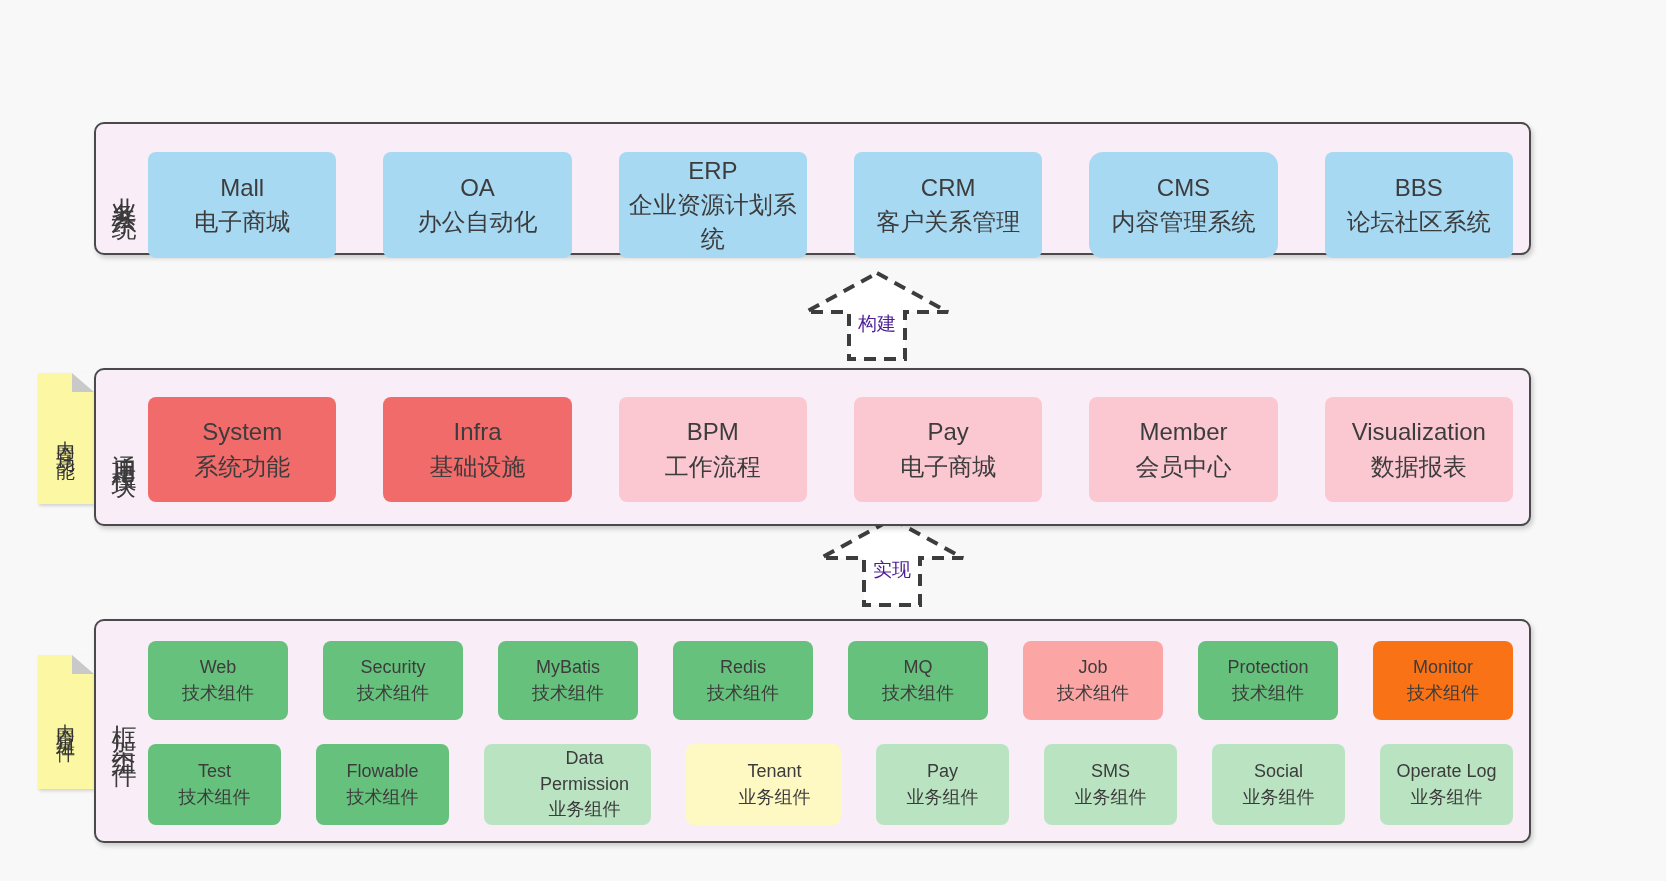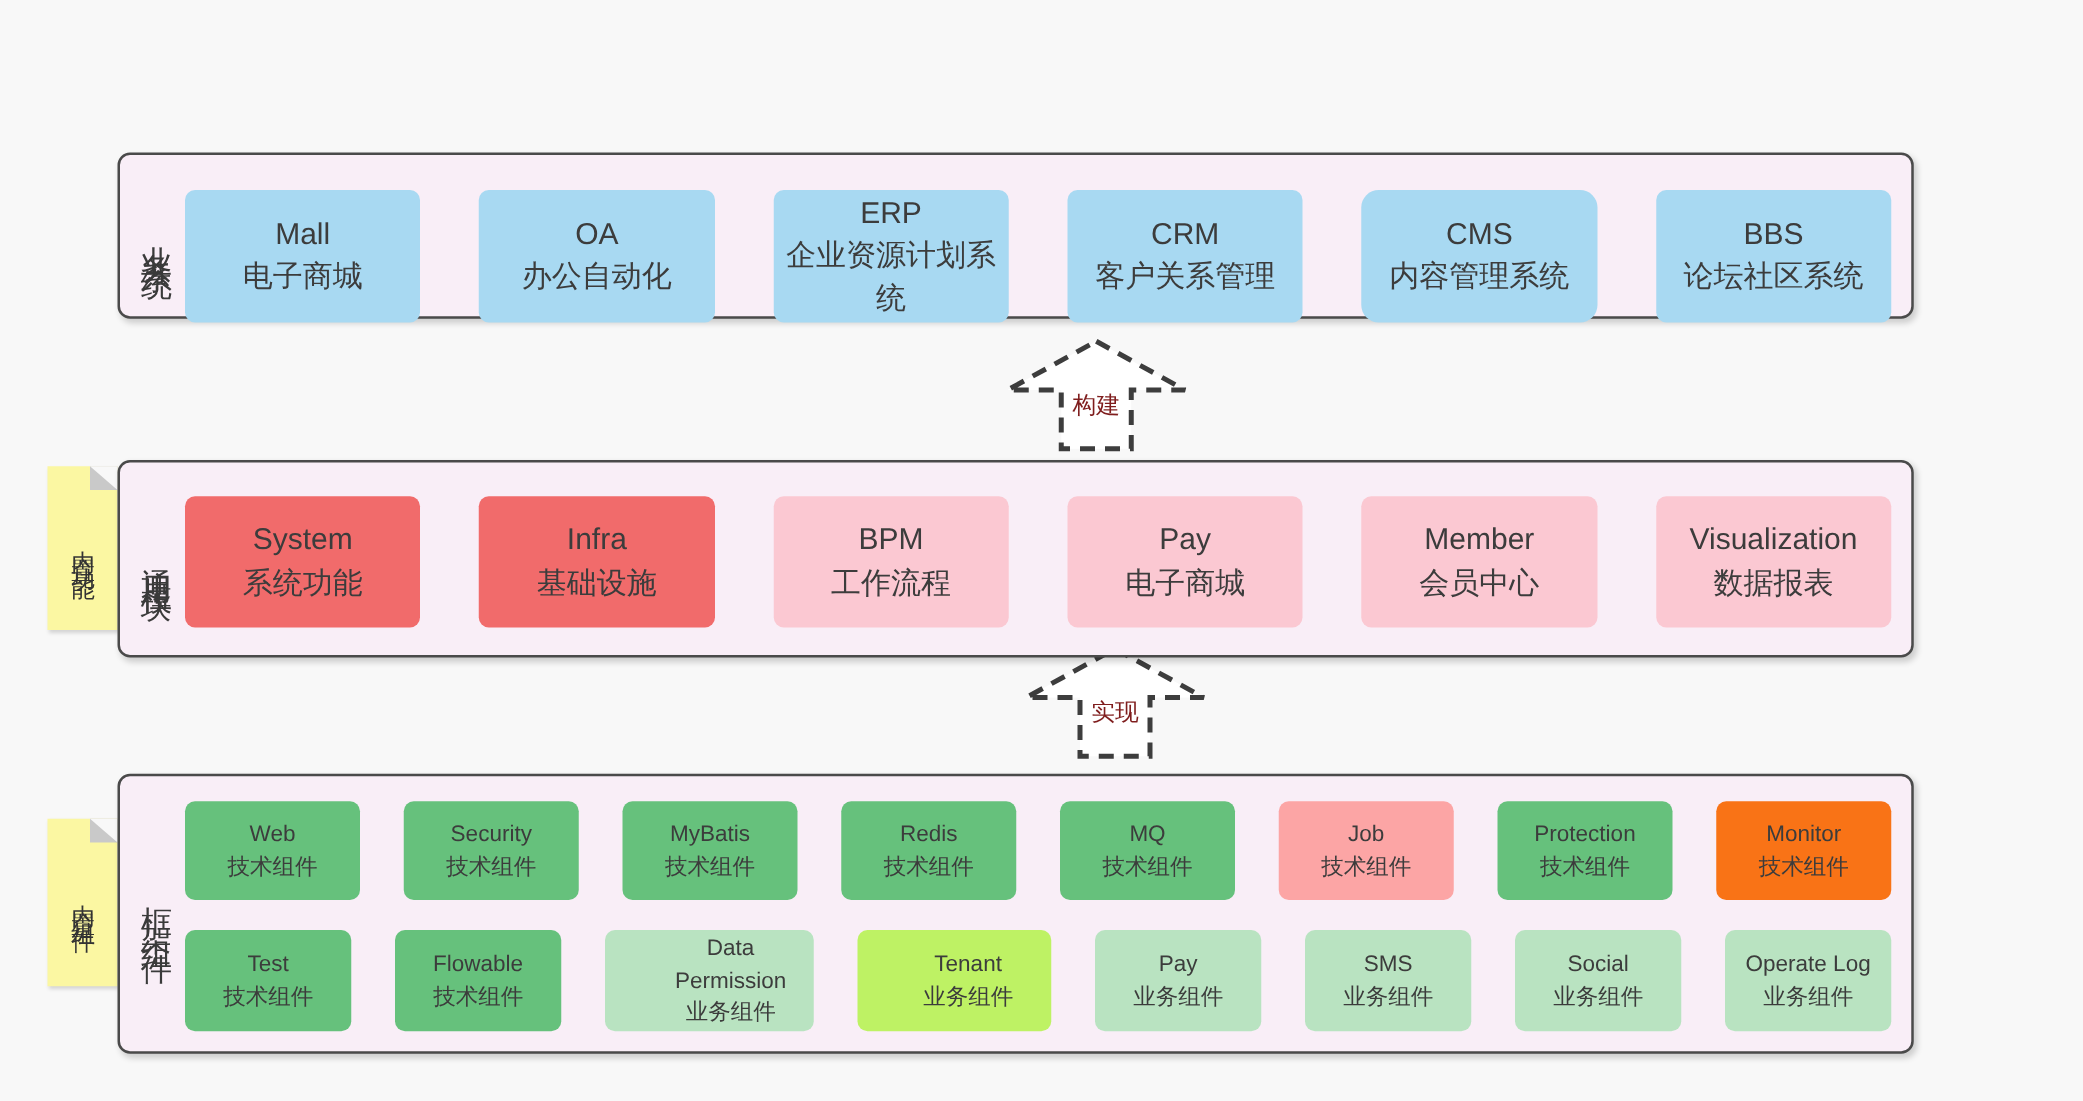"构建" .arrow-label { color: #7f1d1d -> #4c1d95 }
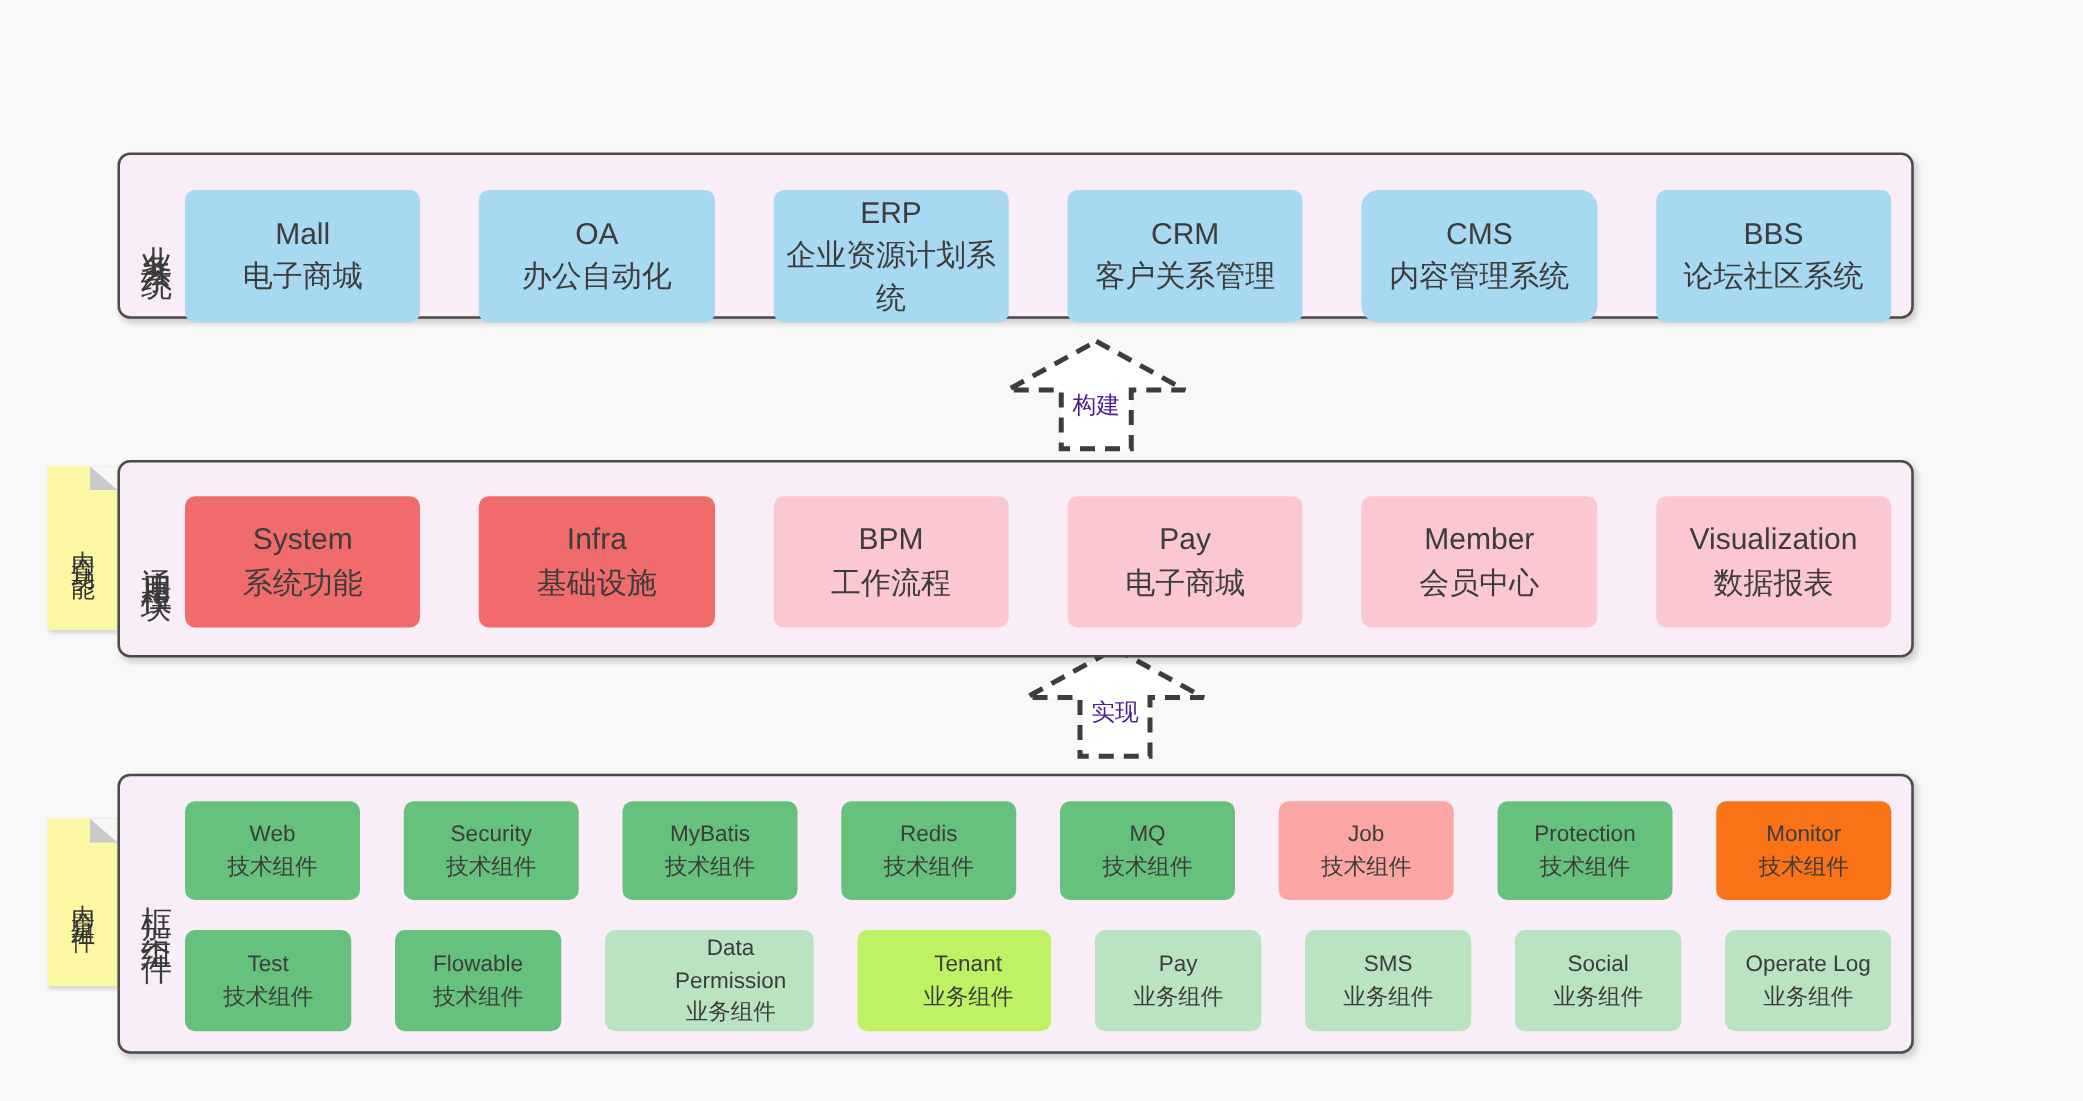"Tenant" div.box { background: #bef264 -> #fef9c3 }
